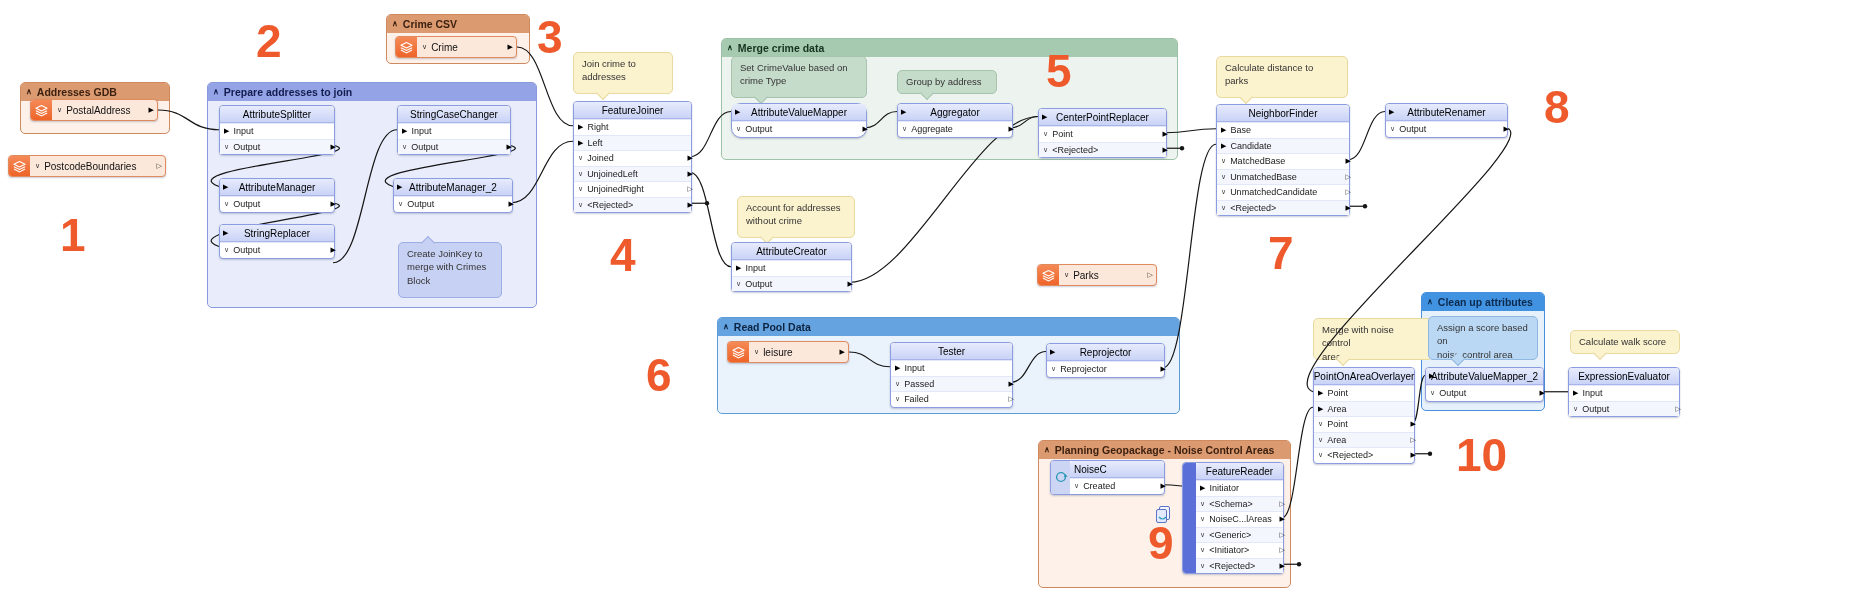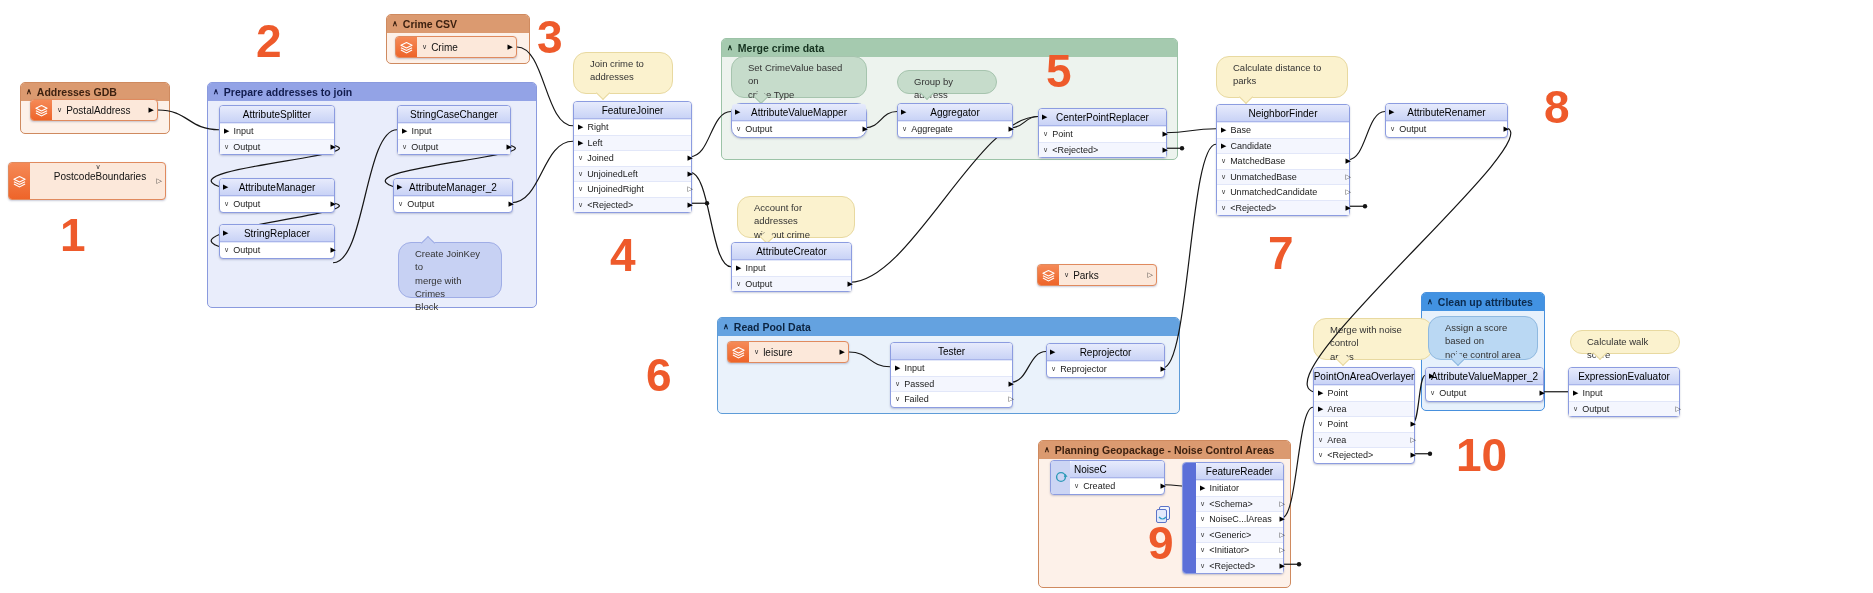"Join crime to" .note { border-radius: 13px -> 5px; padding: 4px 16px -> 4px 8px }
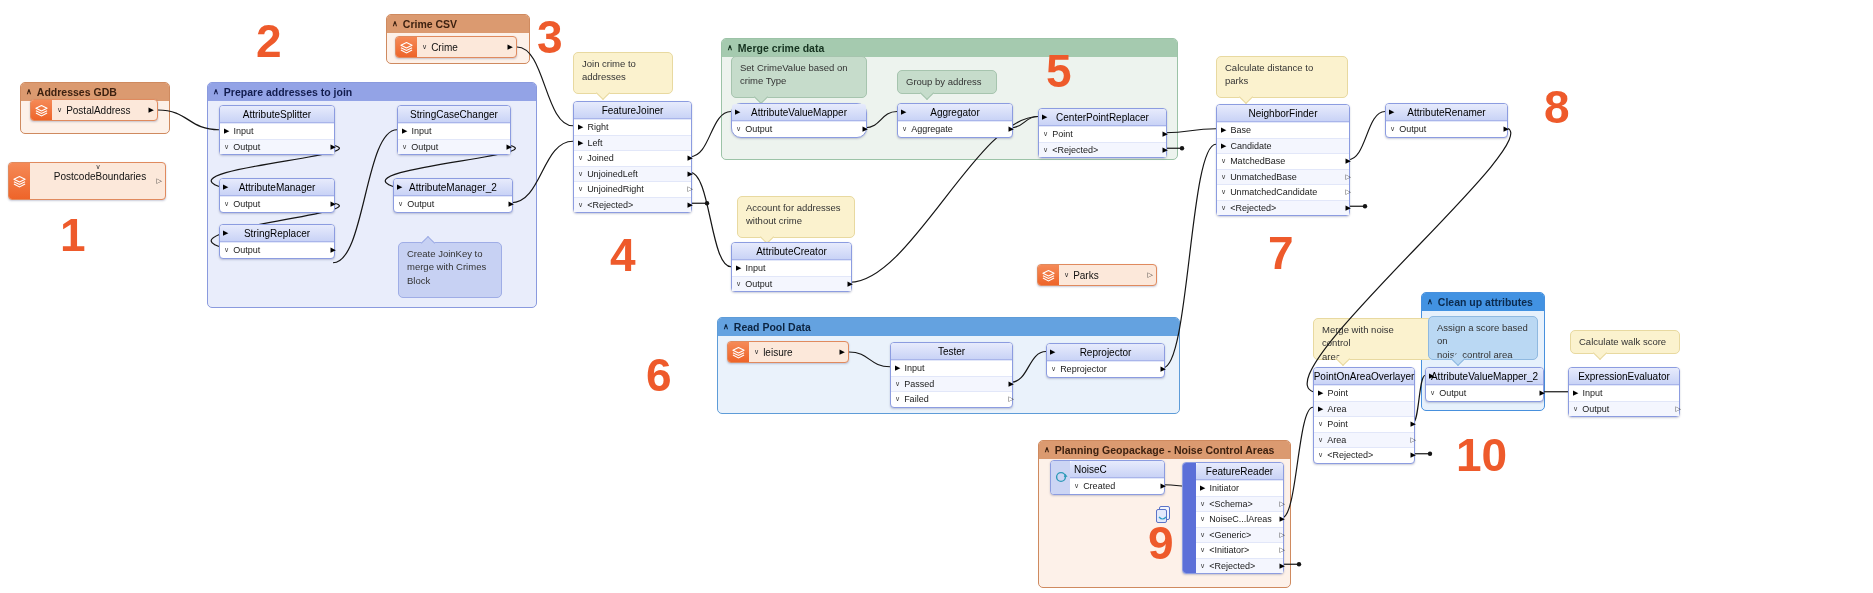"PostcodeBoundaries" div.node { flex-direction: column -> none; height: 38px -> 22px; top: 162px -> 155px }
